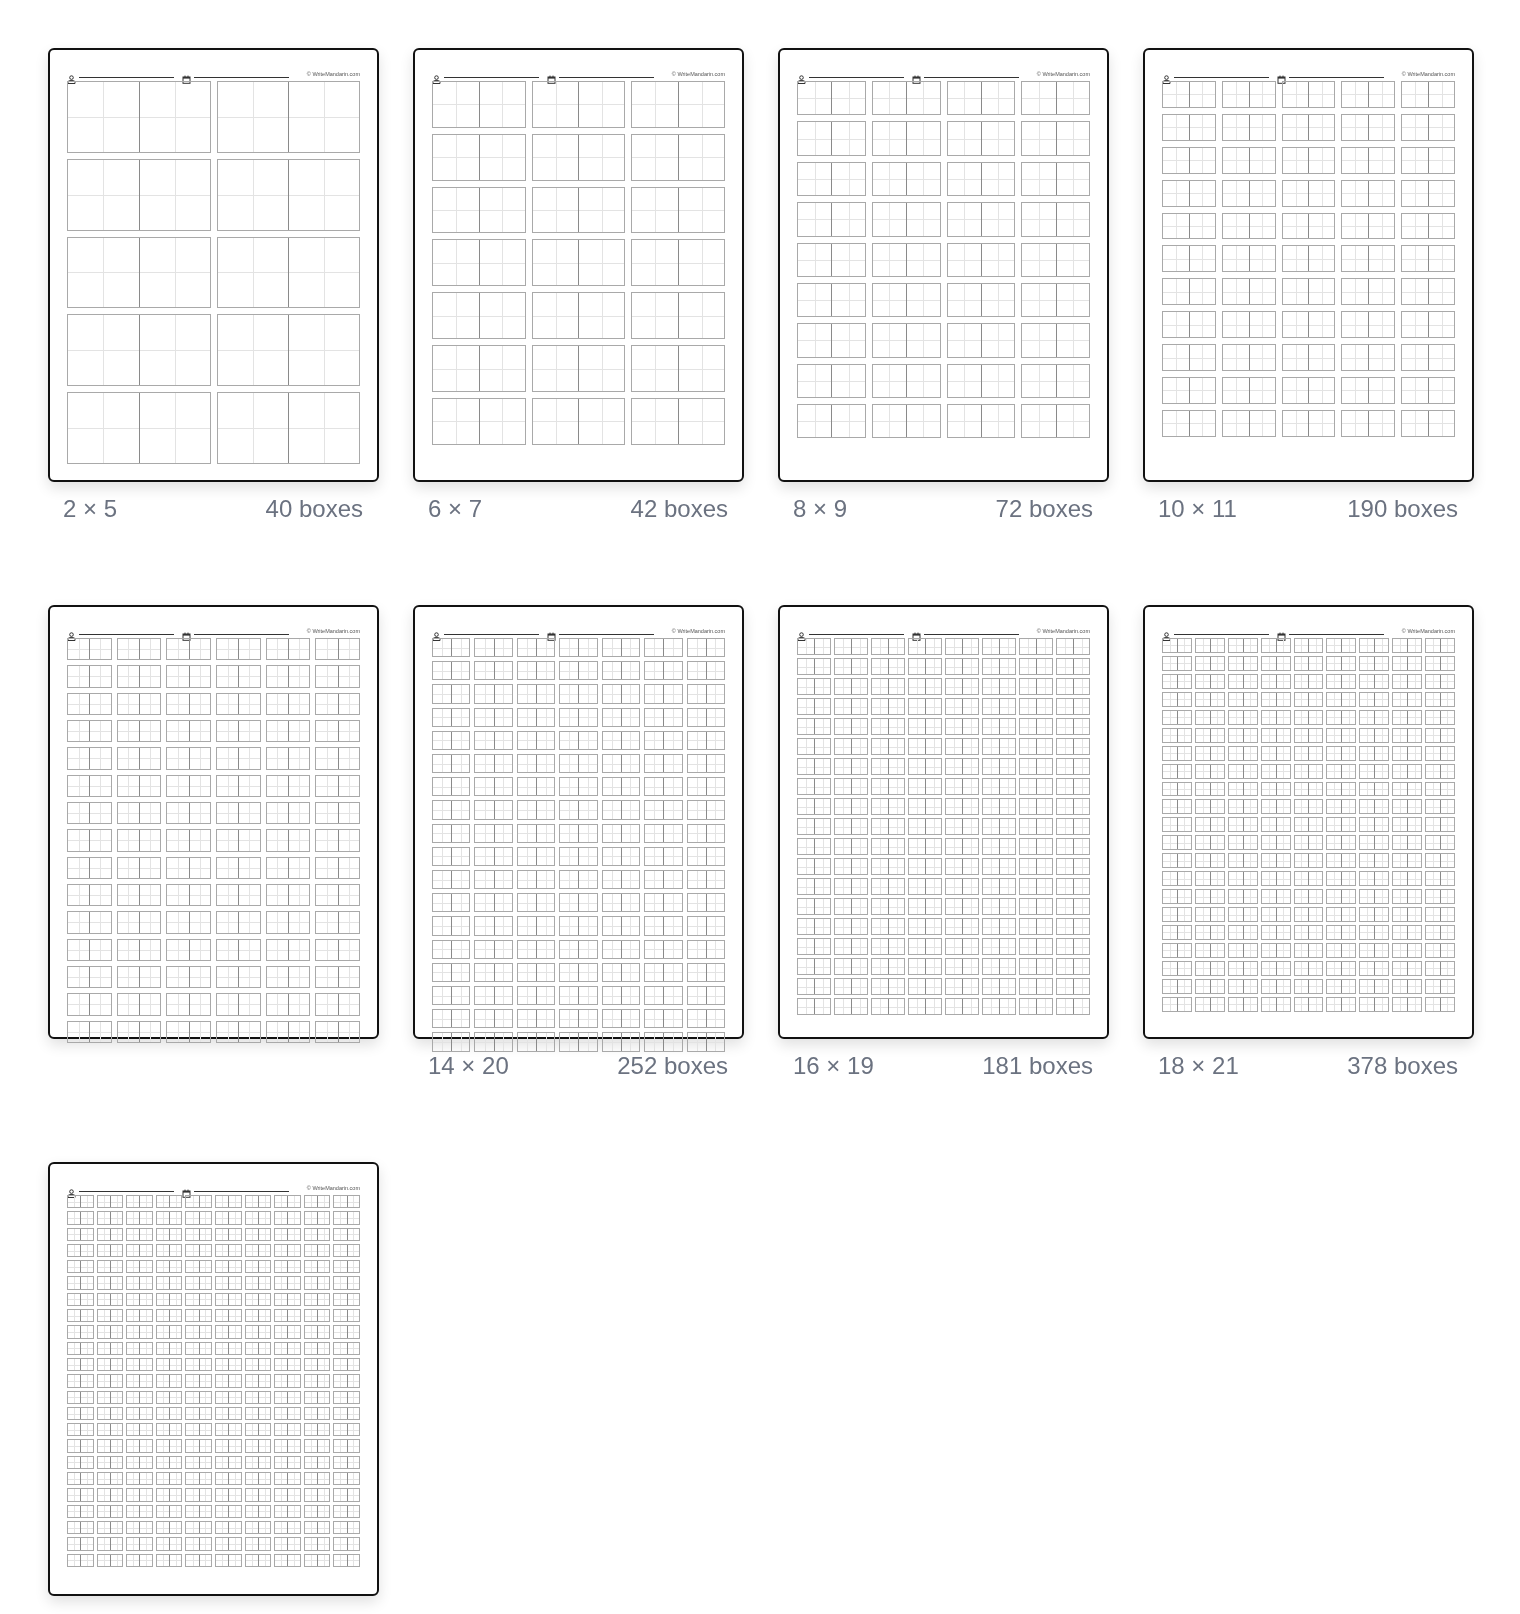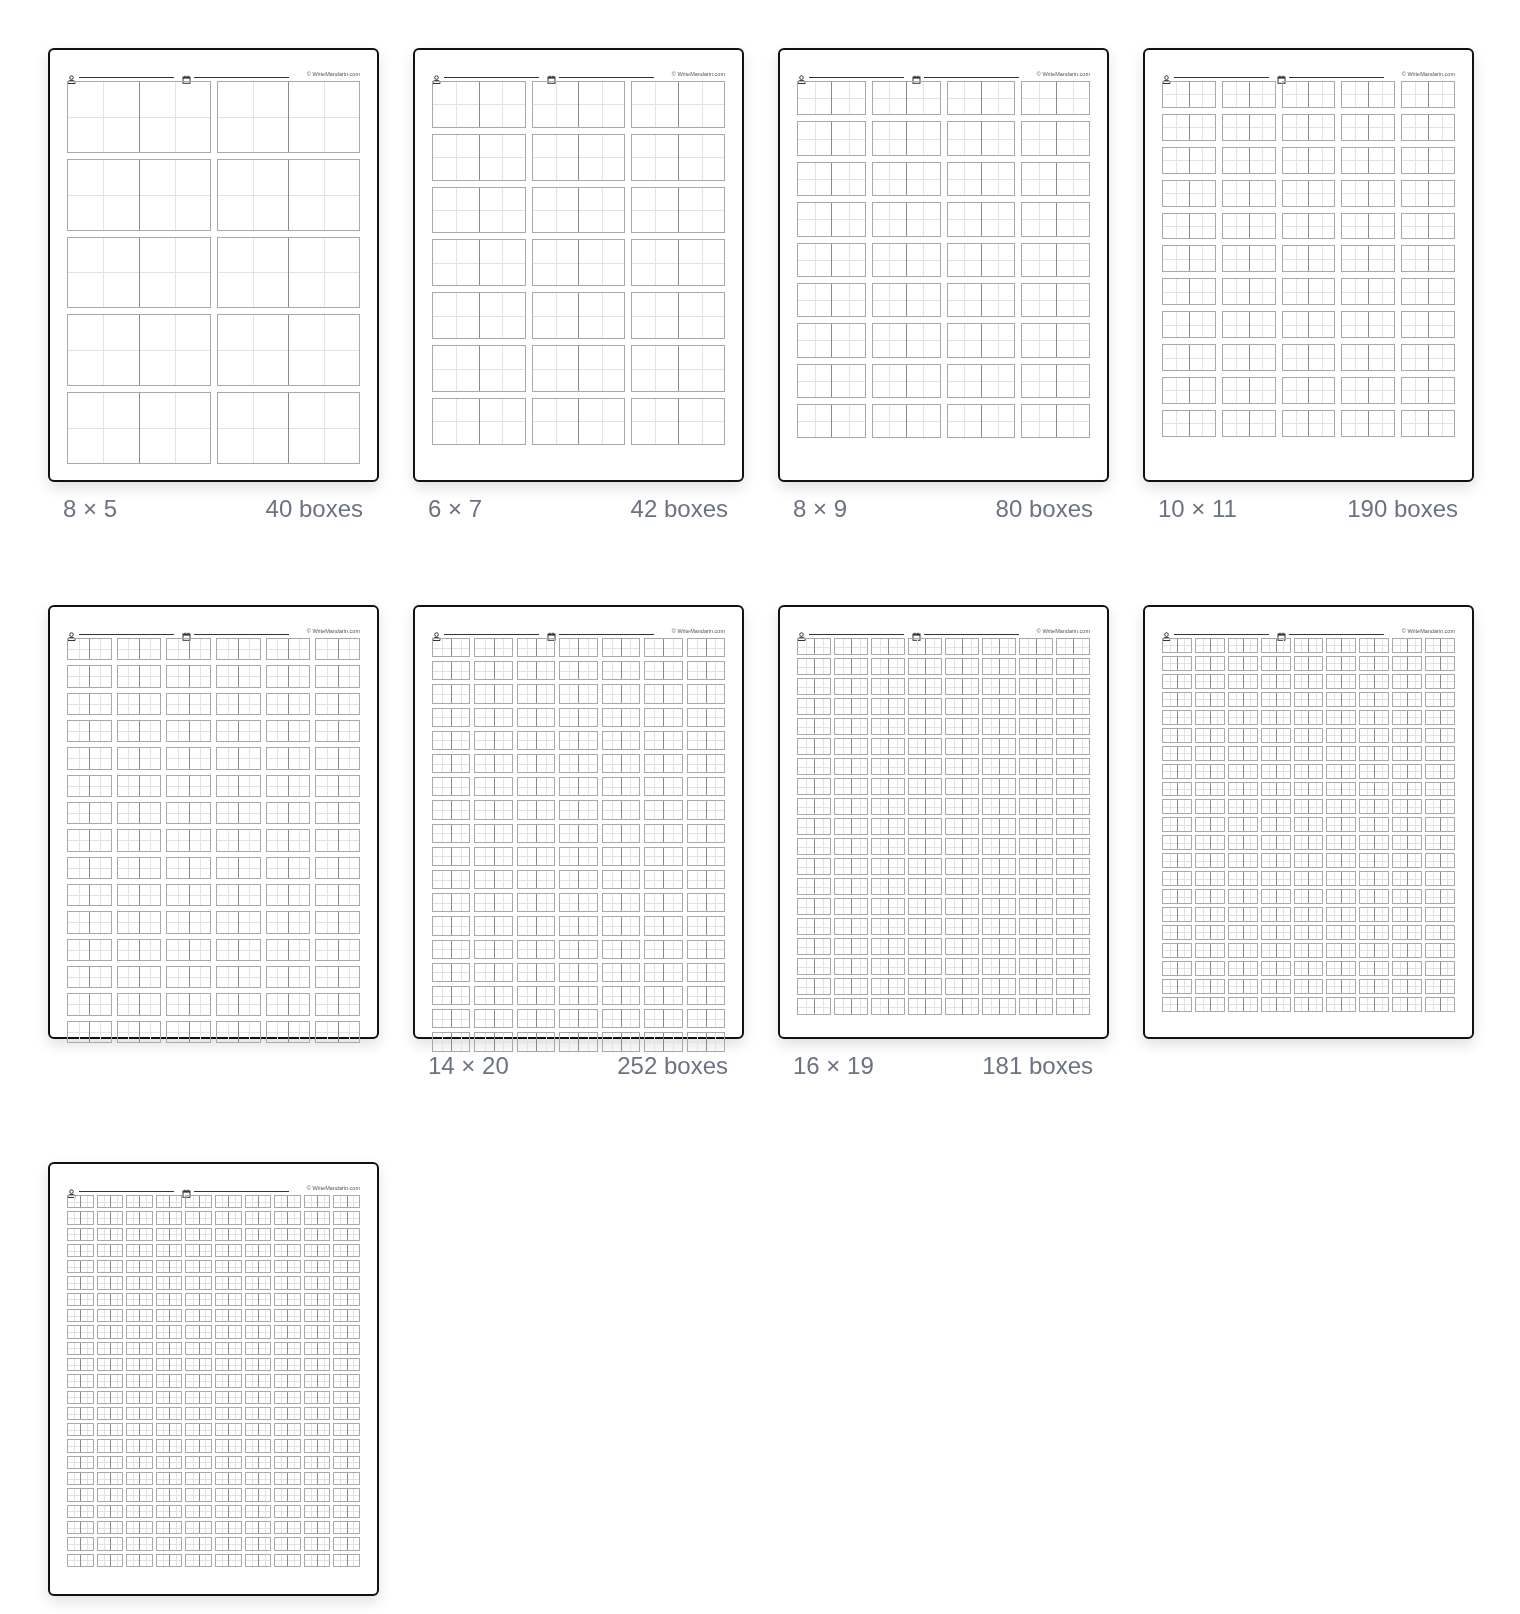"8 × 5" span.dims { text: 8 -> 2 }
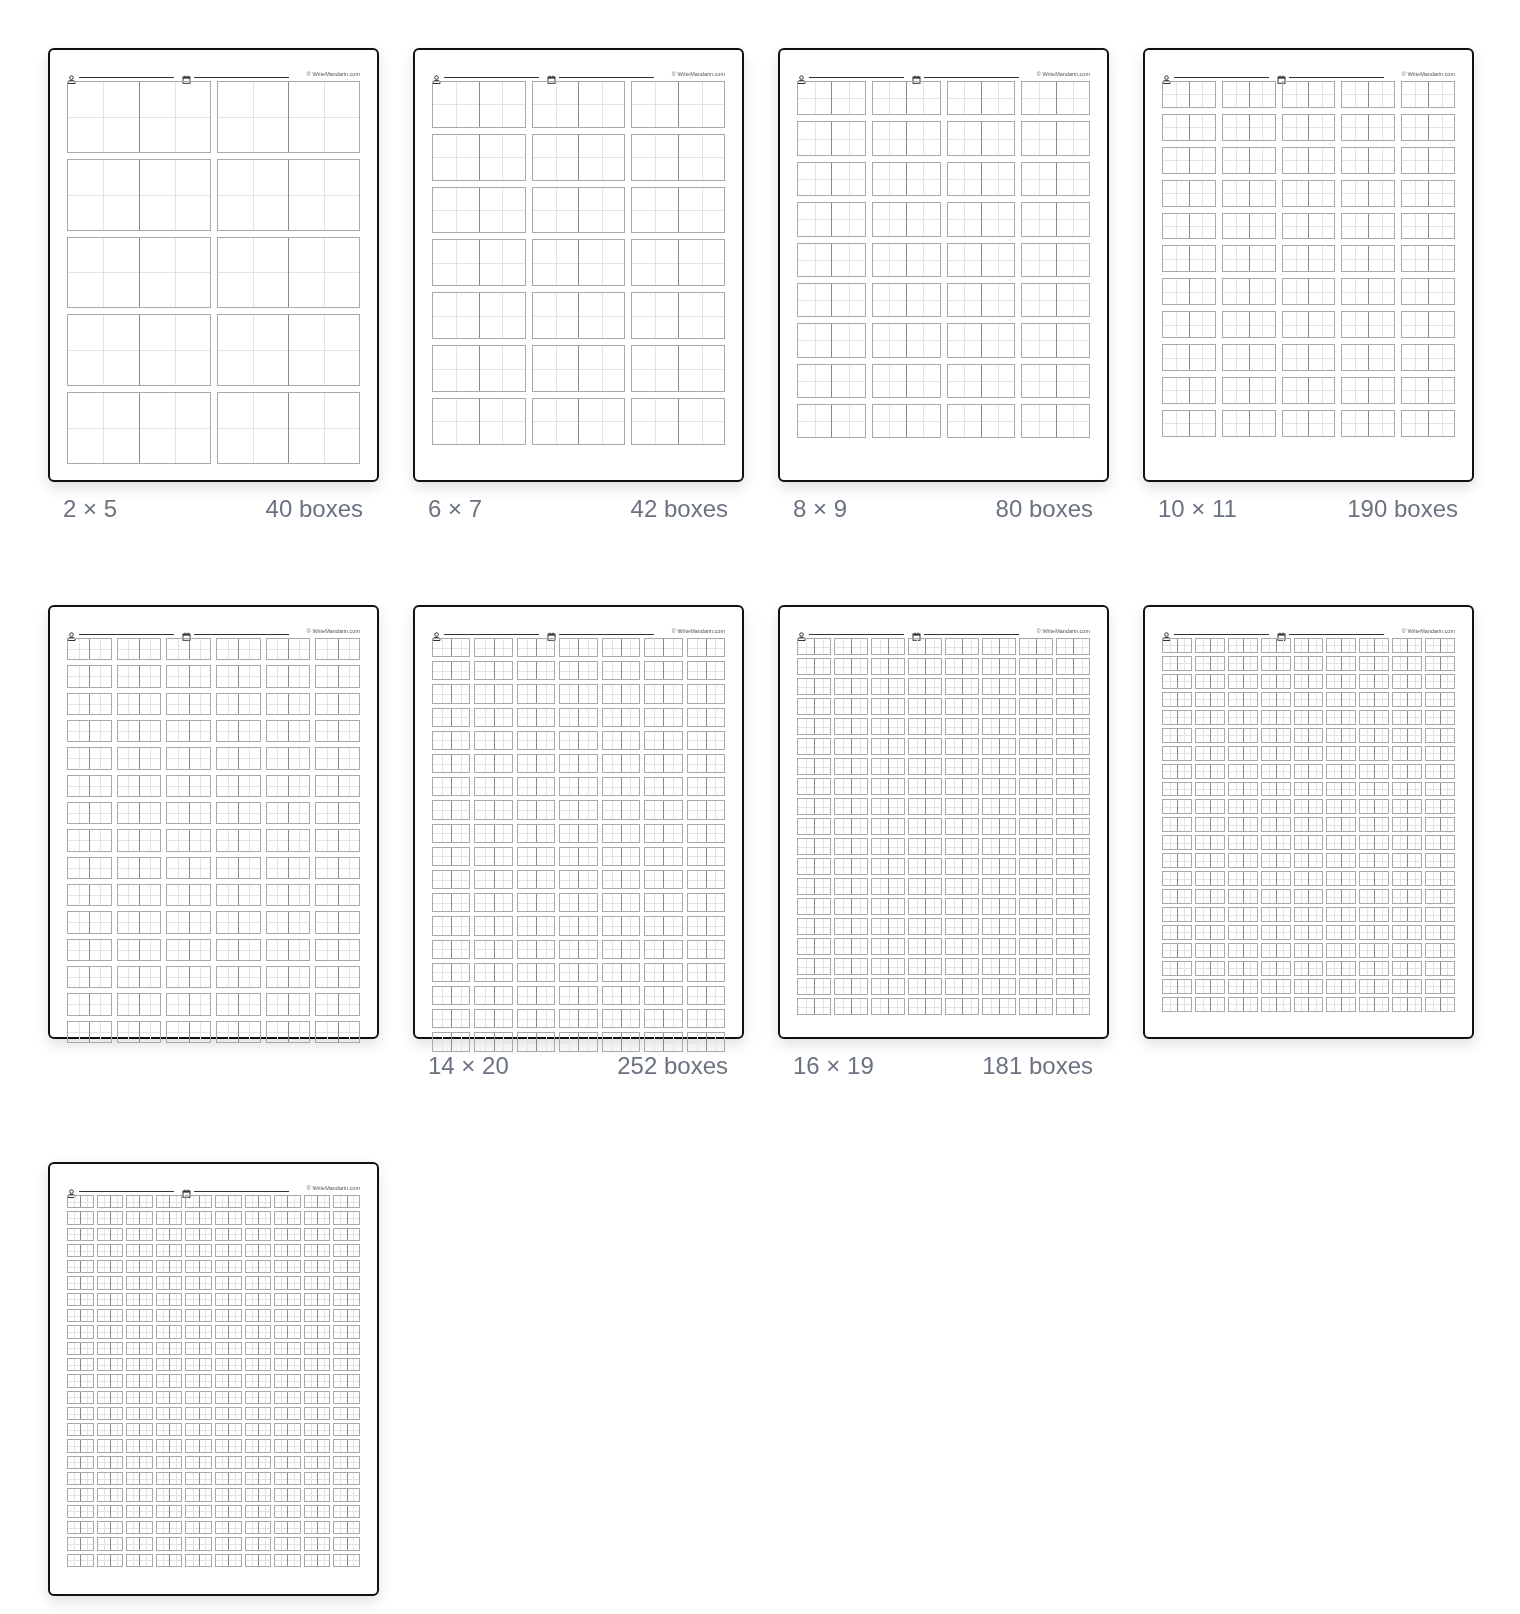"80 boxes" span.count { text: 80 -> 72 }
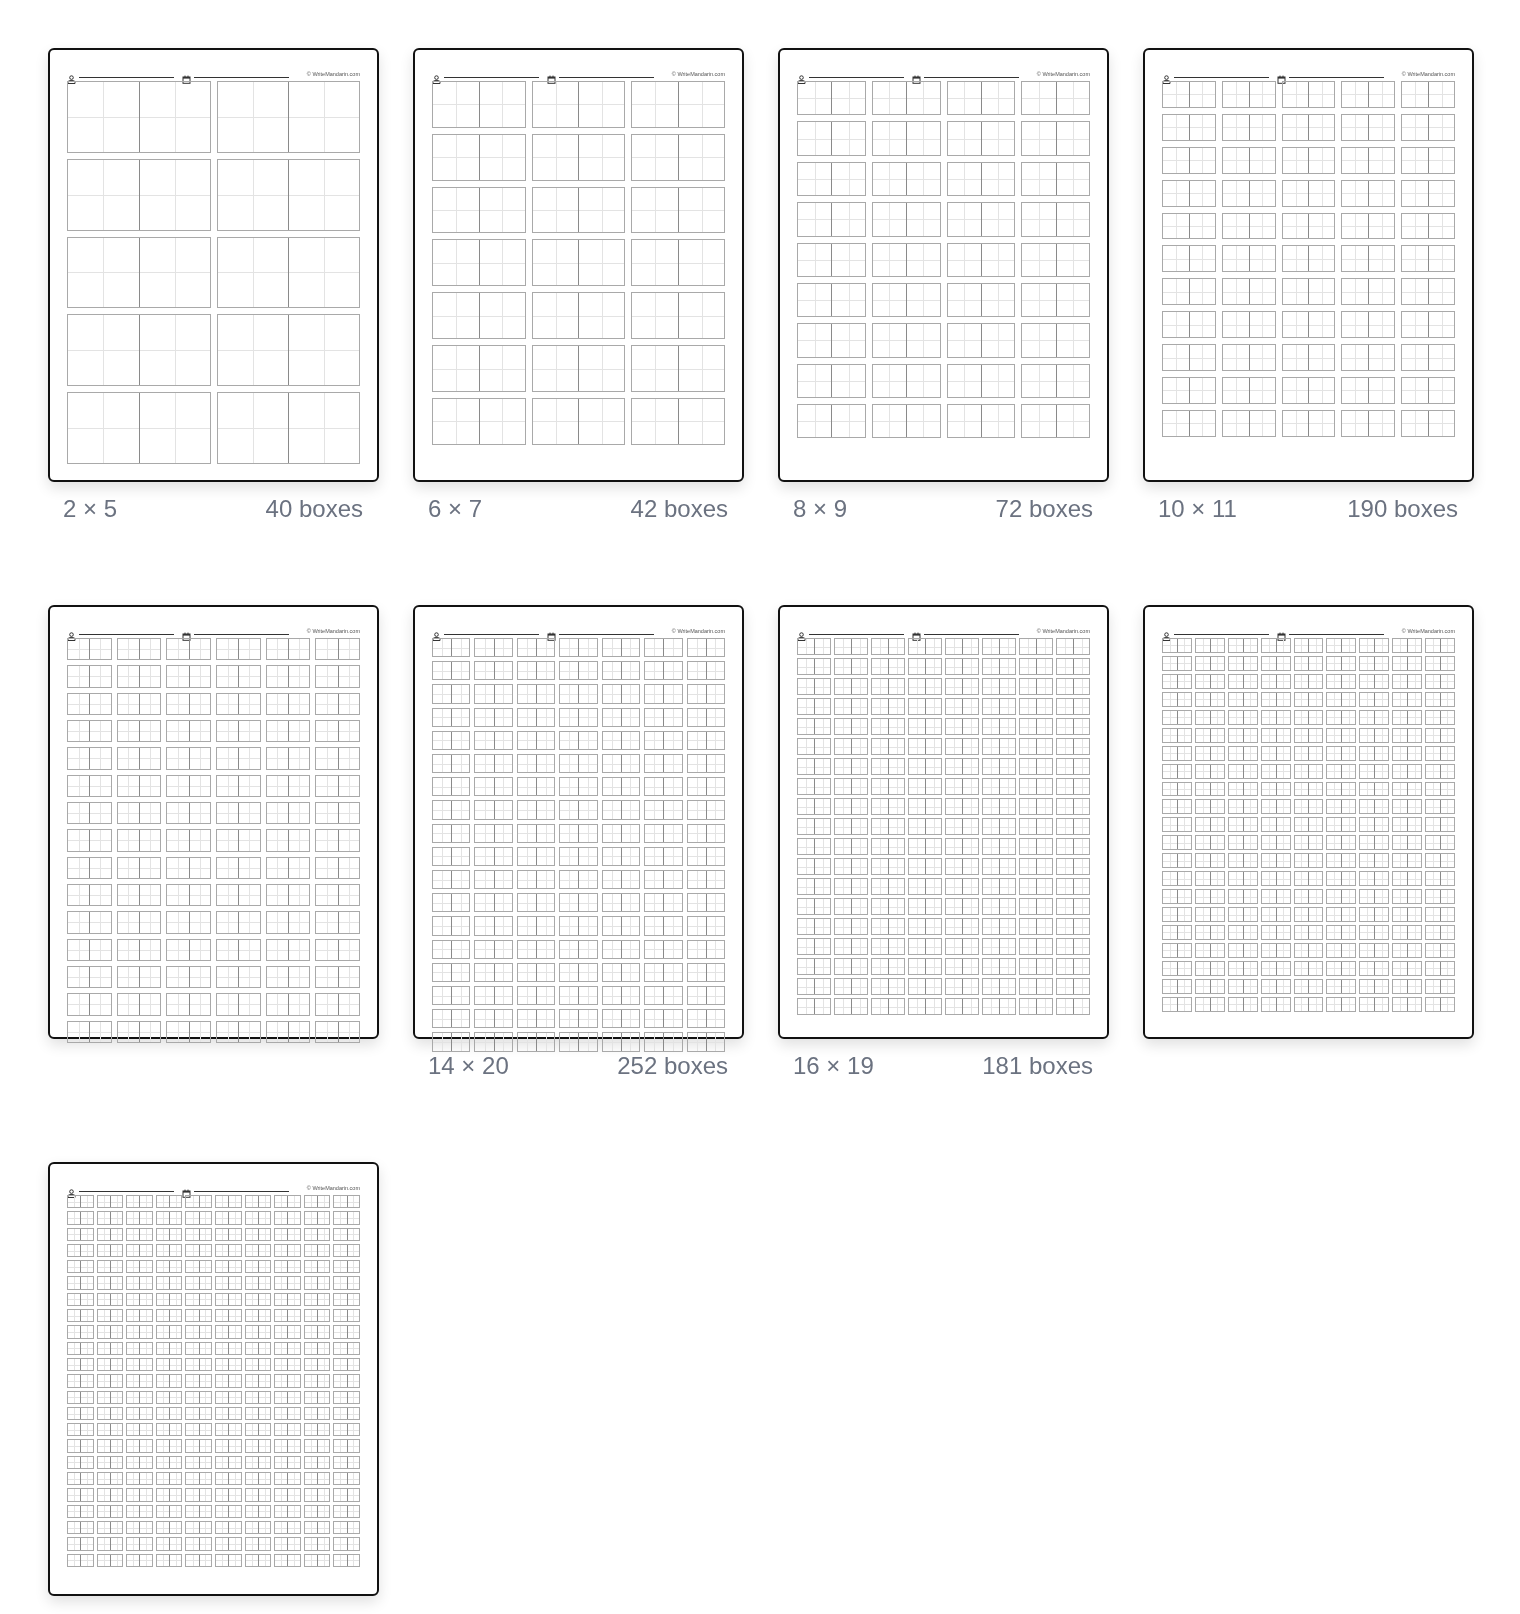"18 × 21" div.caption { html: none -> <div> <span>18 × 21</span> <span>378 boxes</span> </div> }
